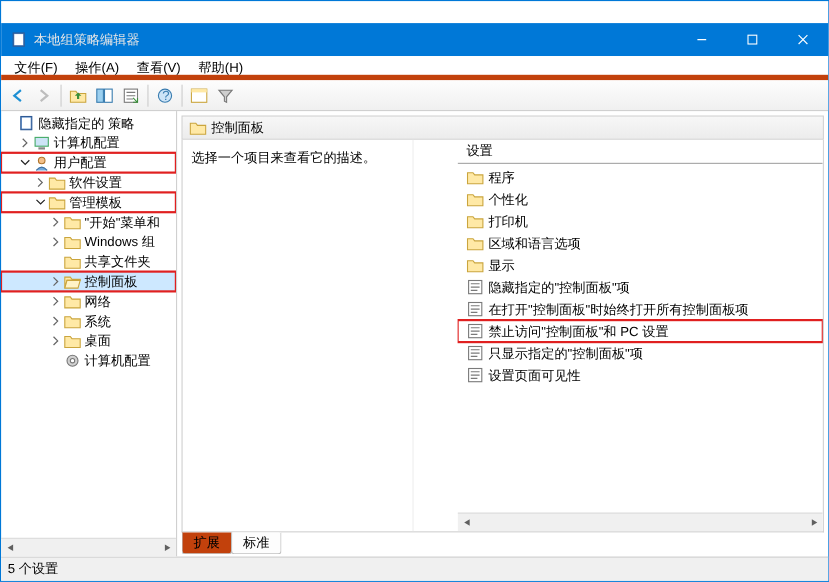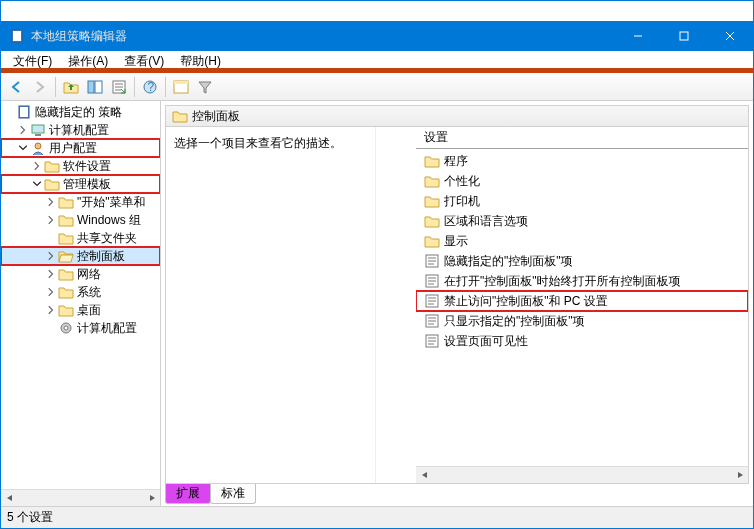"扩展" .tabsrow .tab.active { background: #d946ef -> #c2410c }
